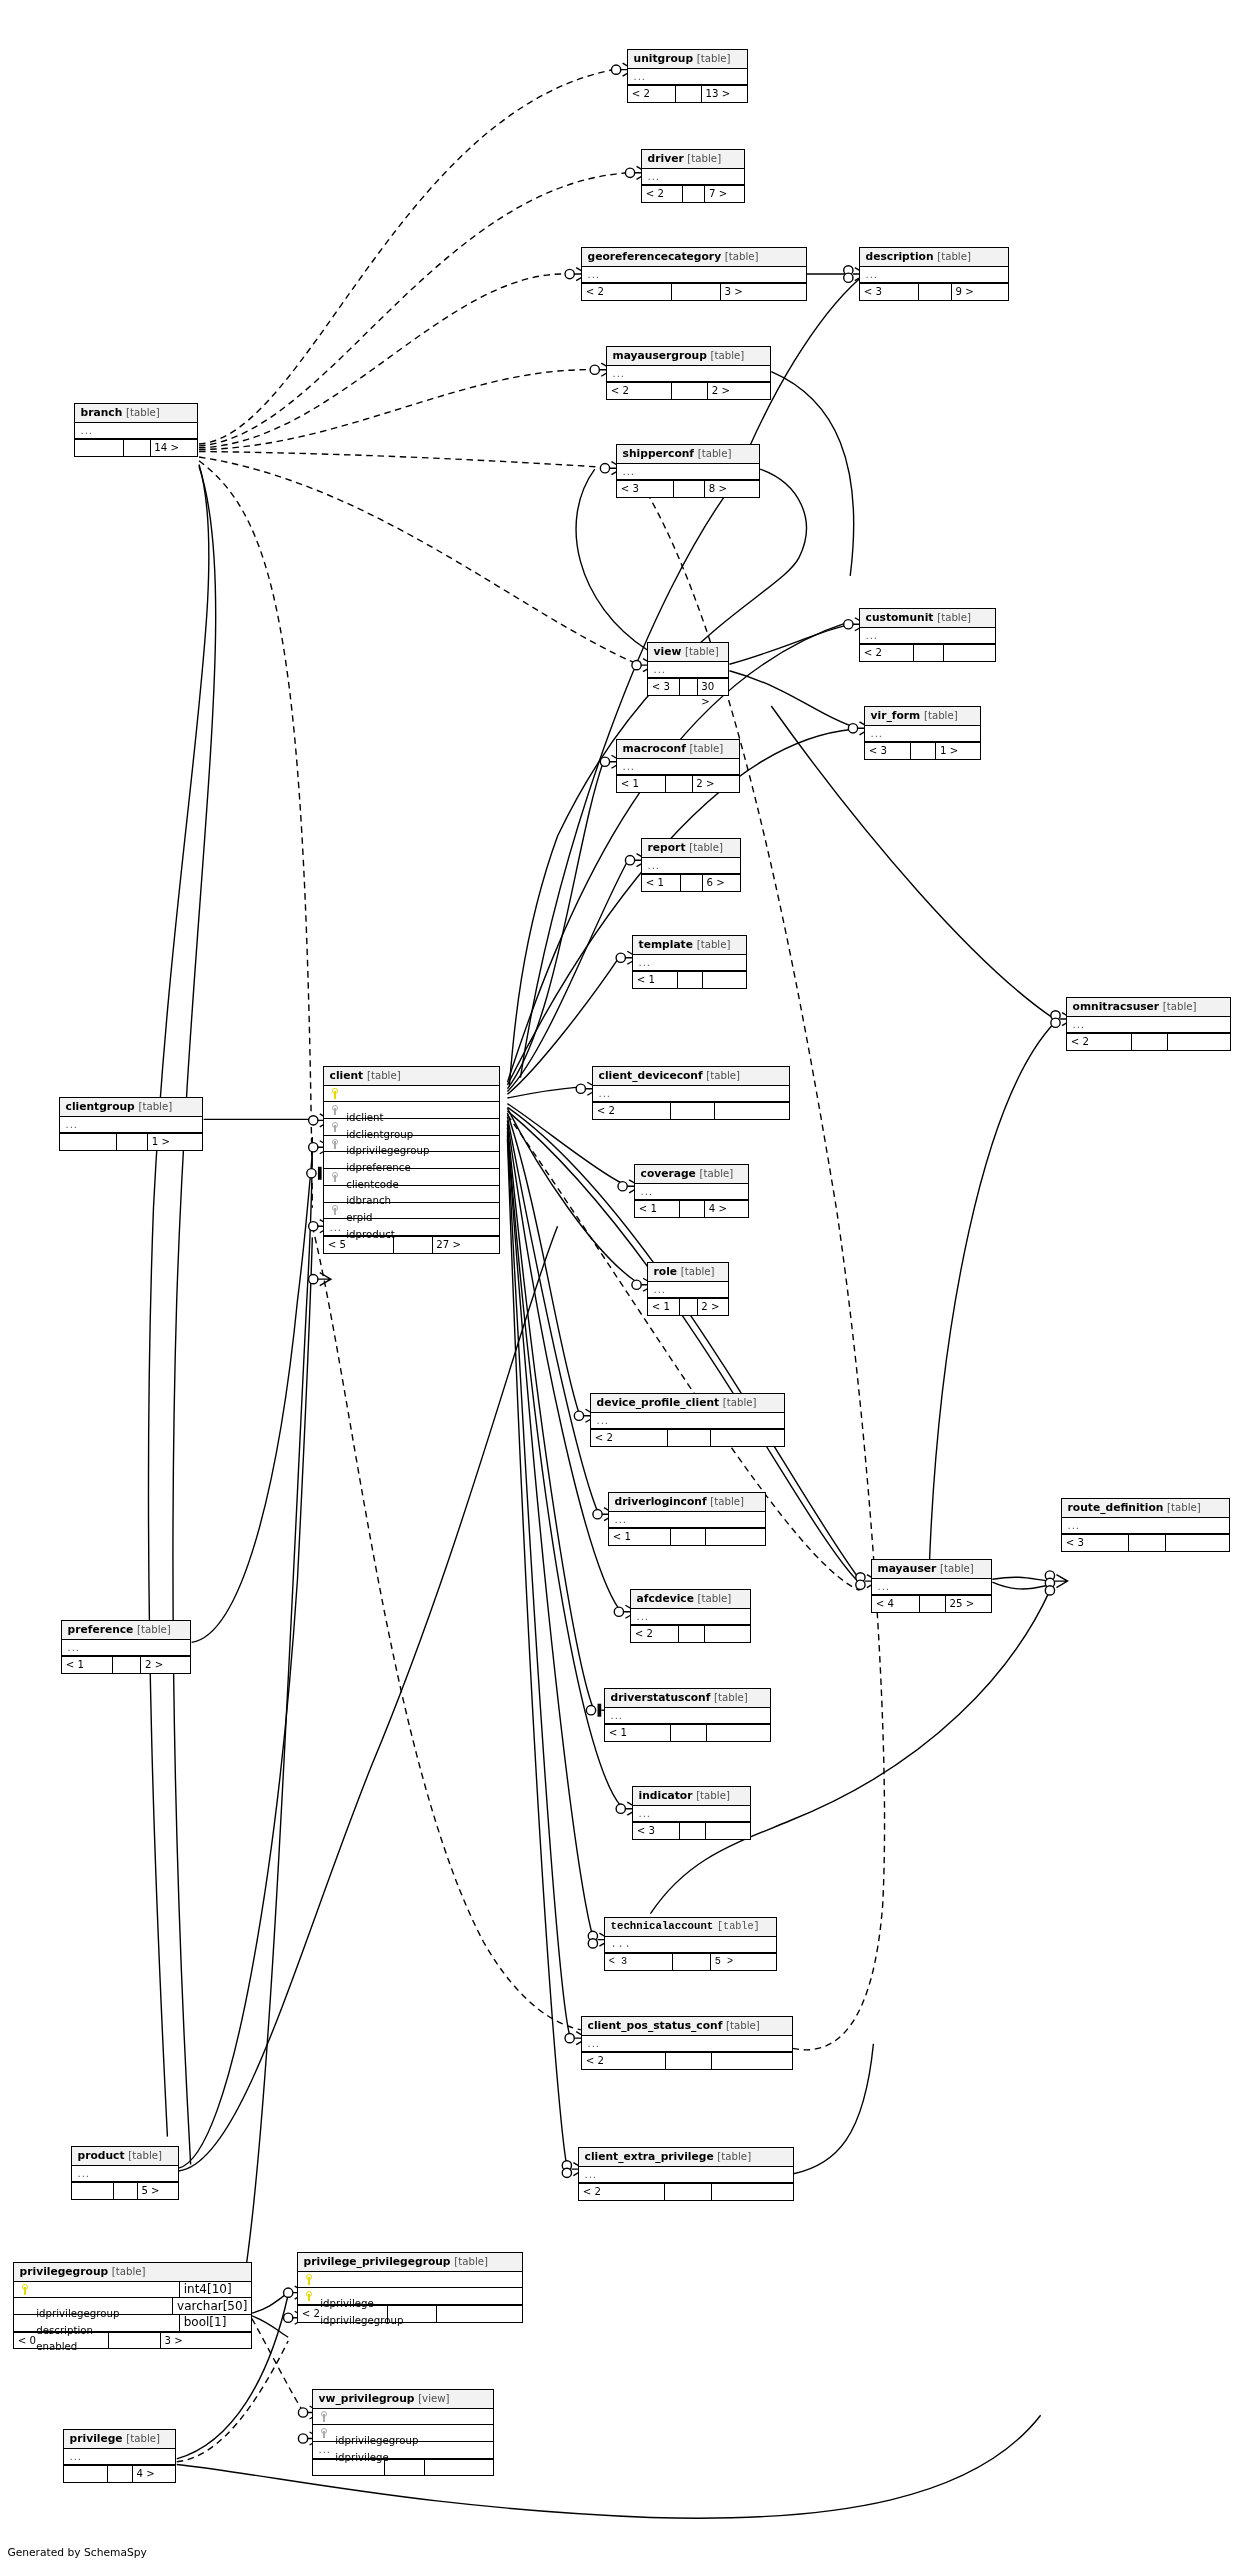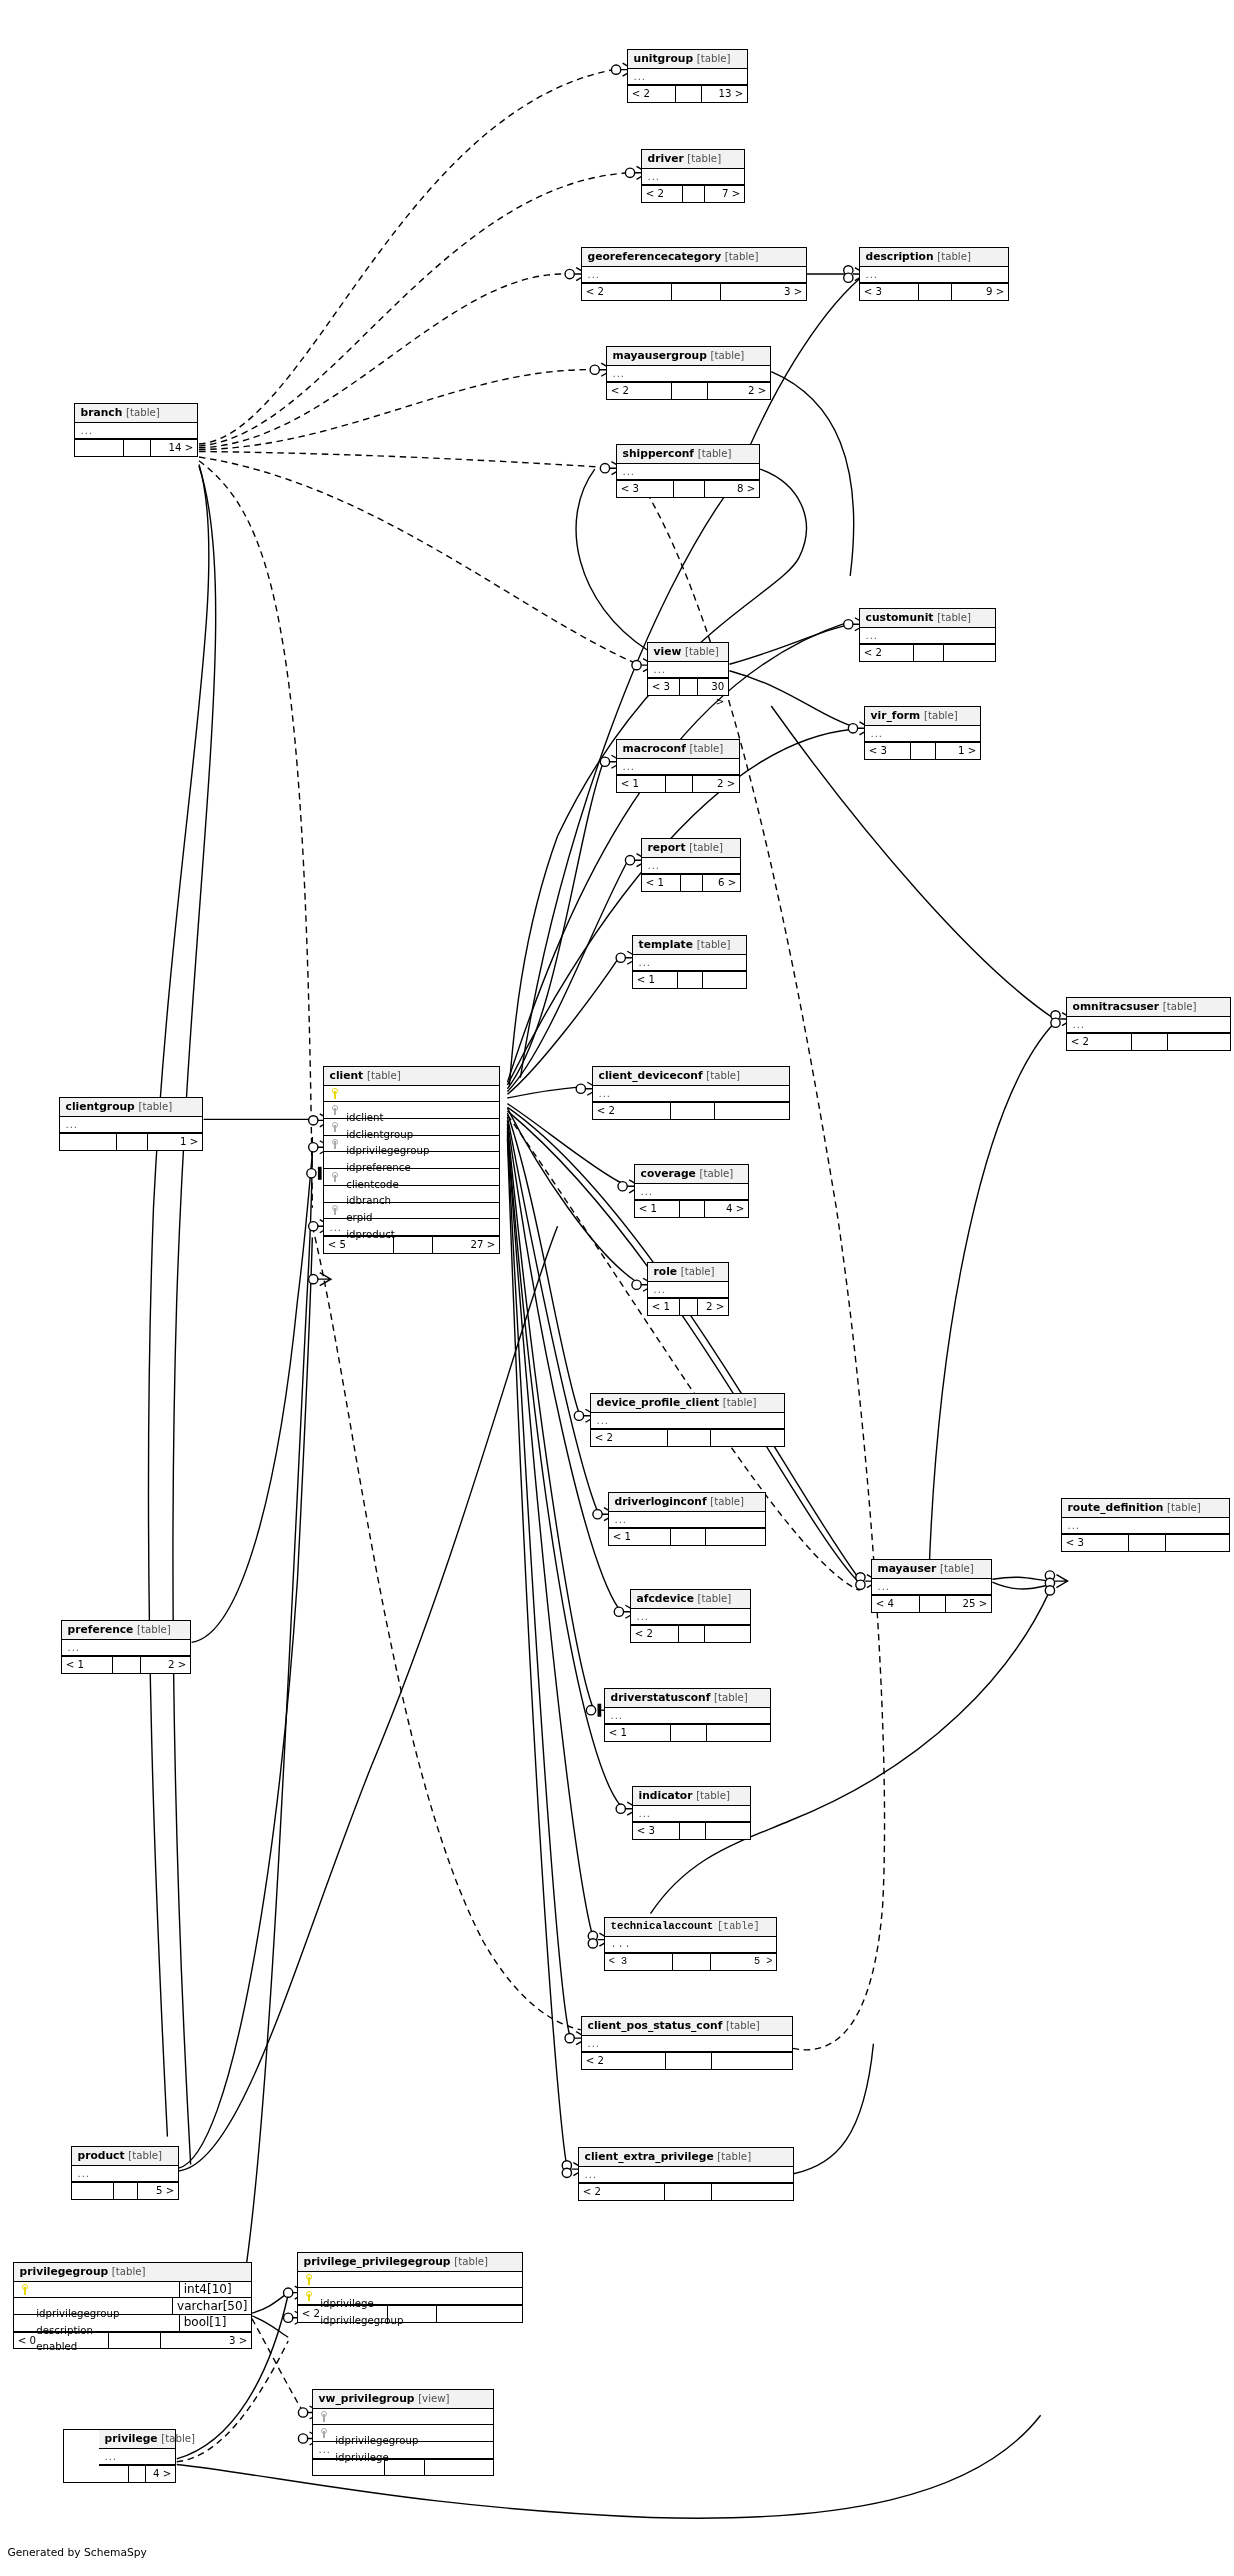"13 >" .foot .fc.r { text-align: right -> left }
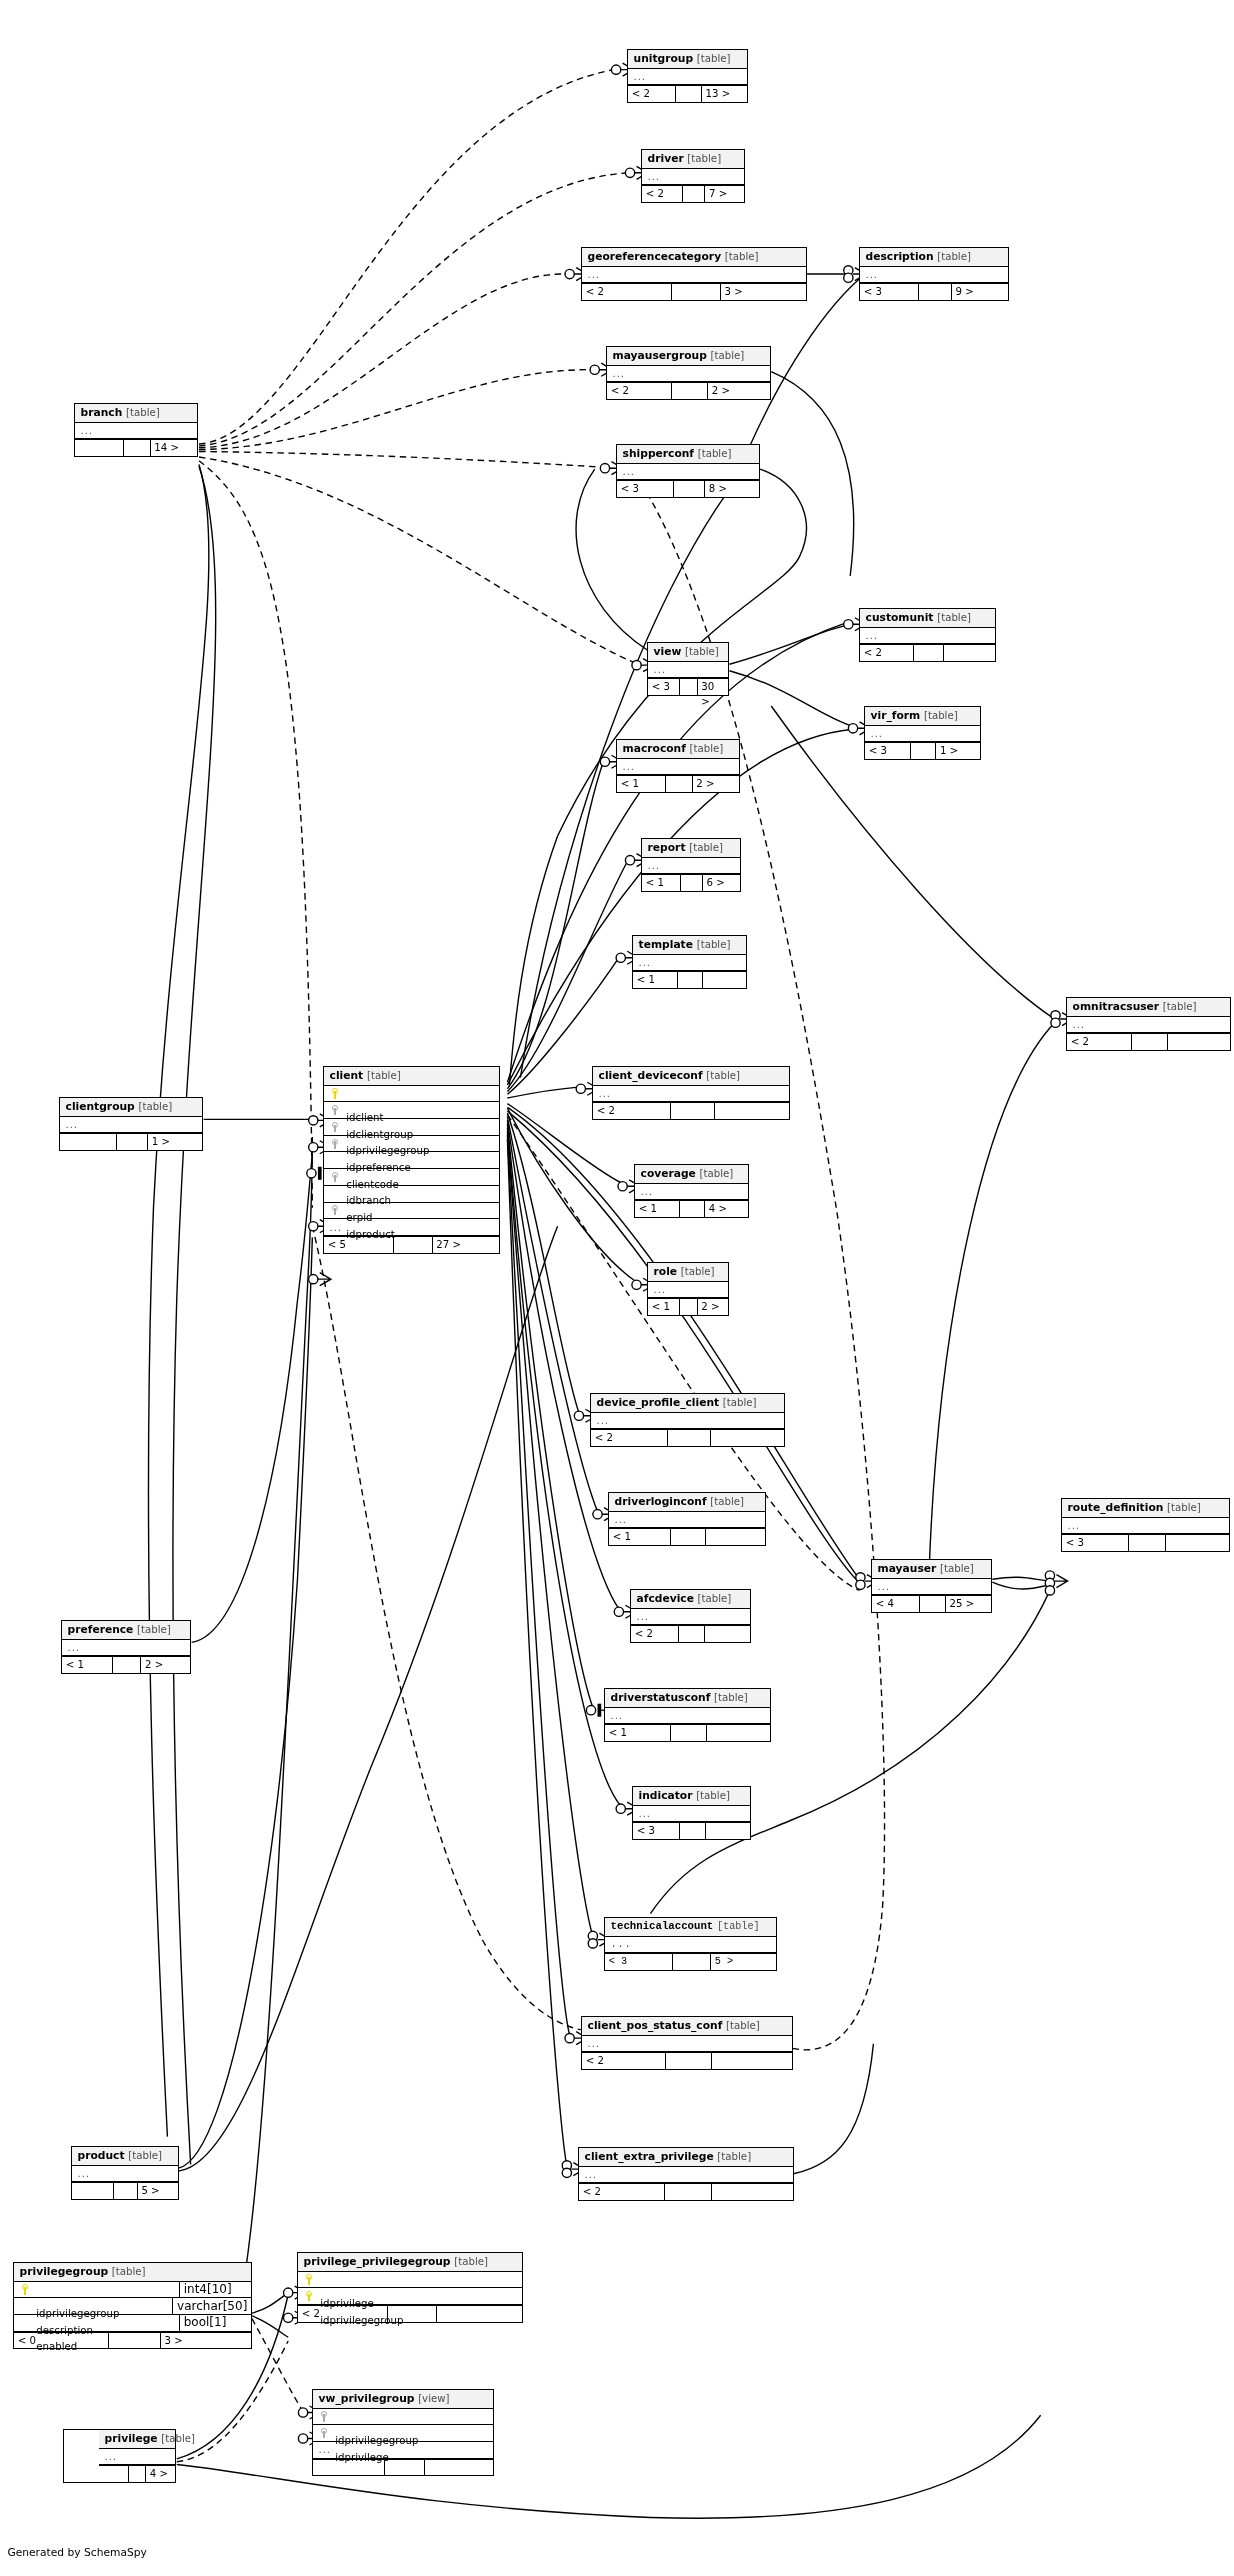"privilege [table]" div.node { padding-left: 35px -> none }
